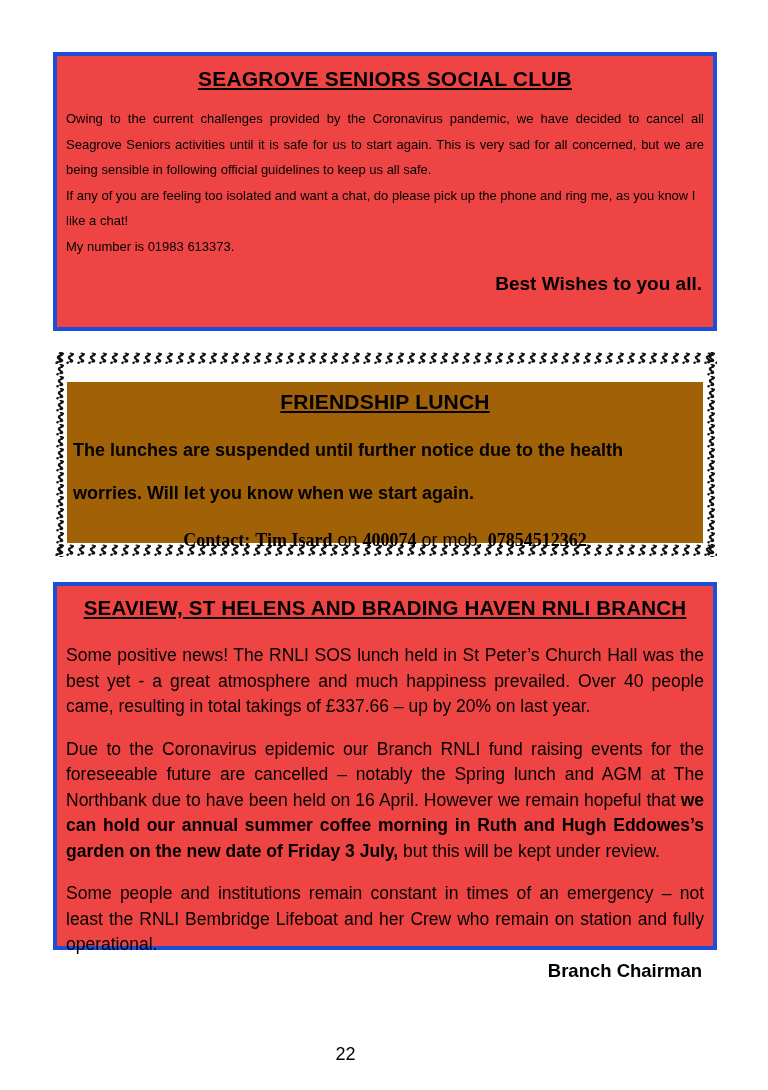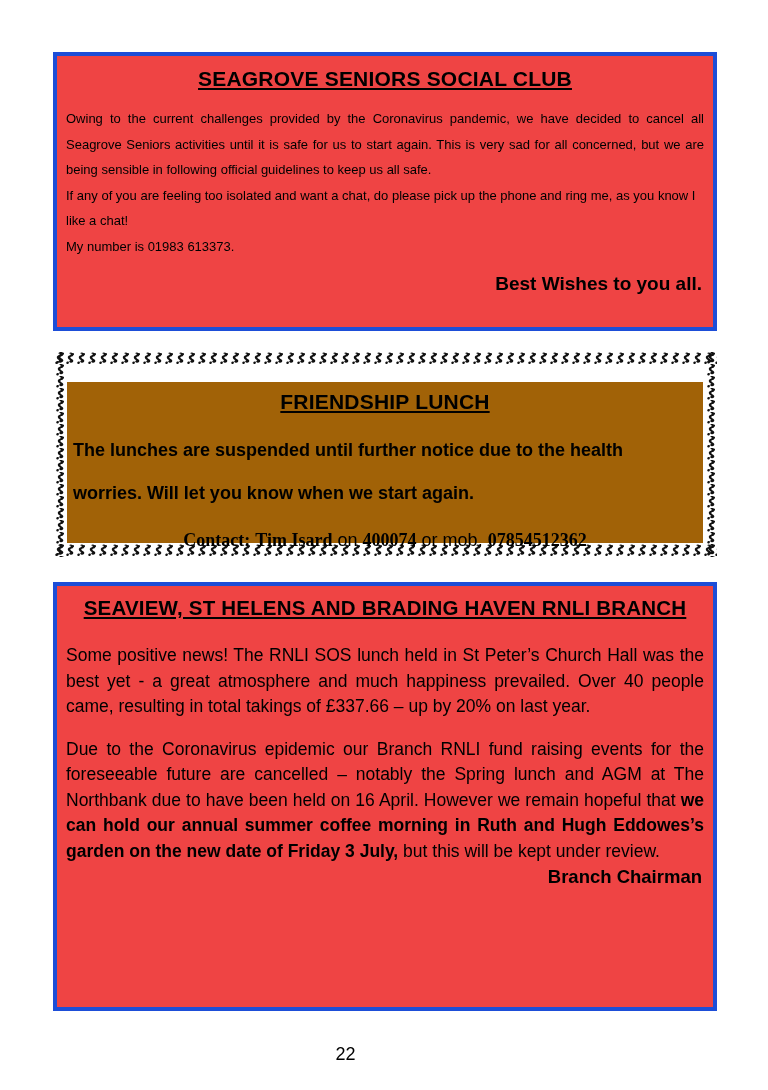"SEAVIEW, ST HELENS AND BRADING" #box-rnli { height: 429px -> 368px }
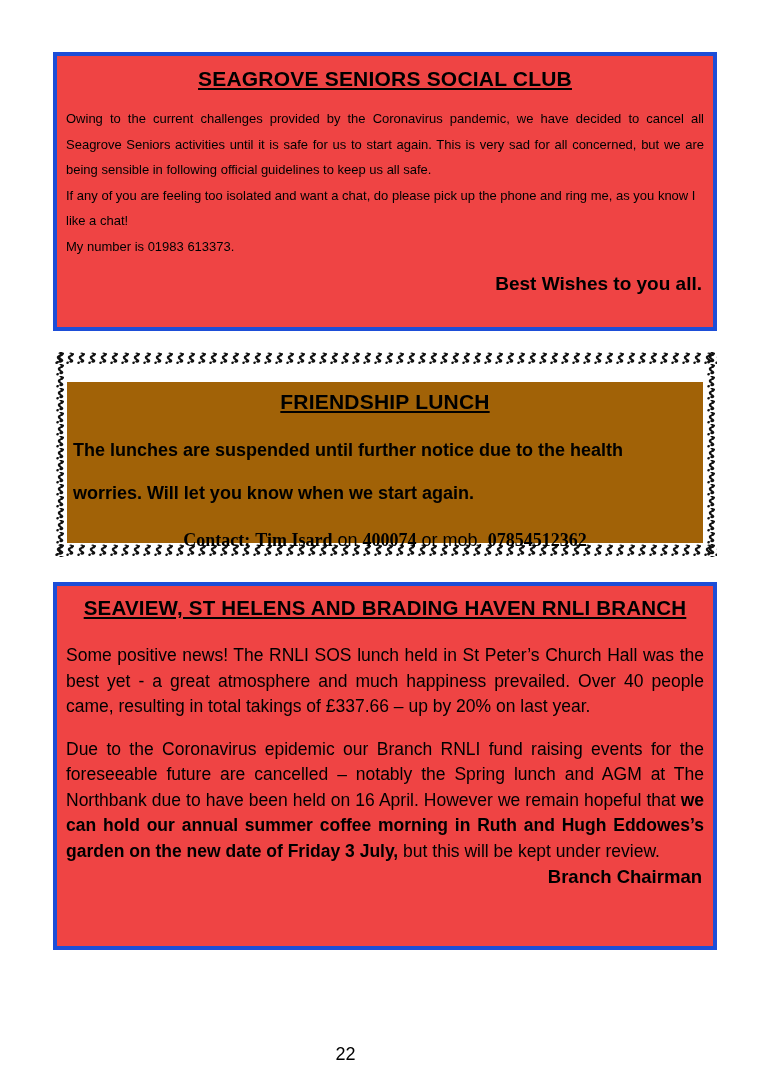"Some people and institutions remain" div.body-text { html: none -> <div>Some people and institutions remain constant in times of an emergency – not least the RNLI Bembridge Lifeboat and her Crew who remain on station and fully operational.</div> }
